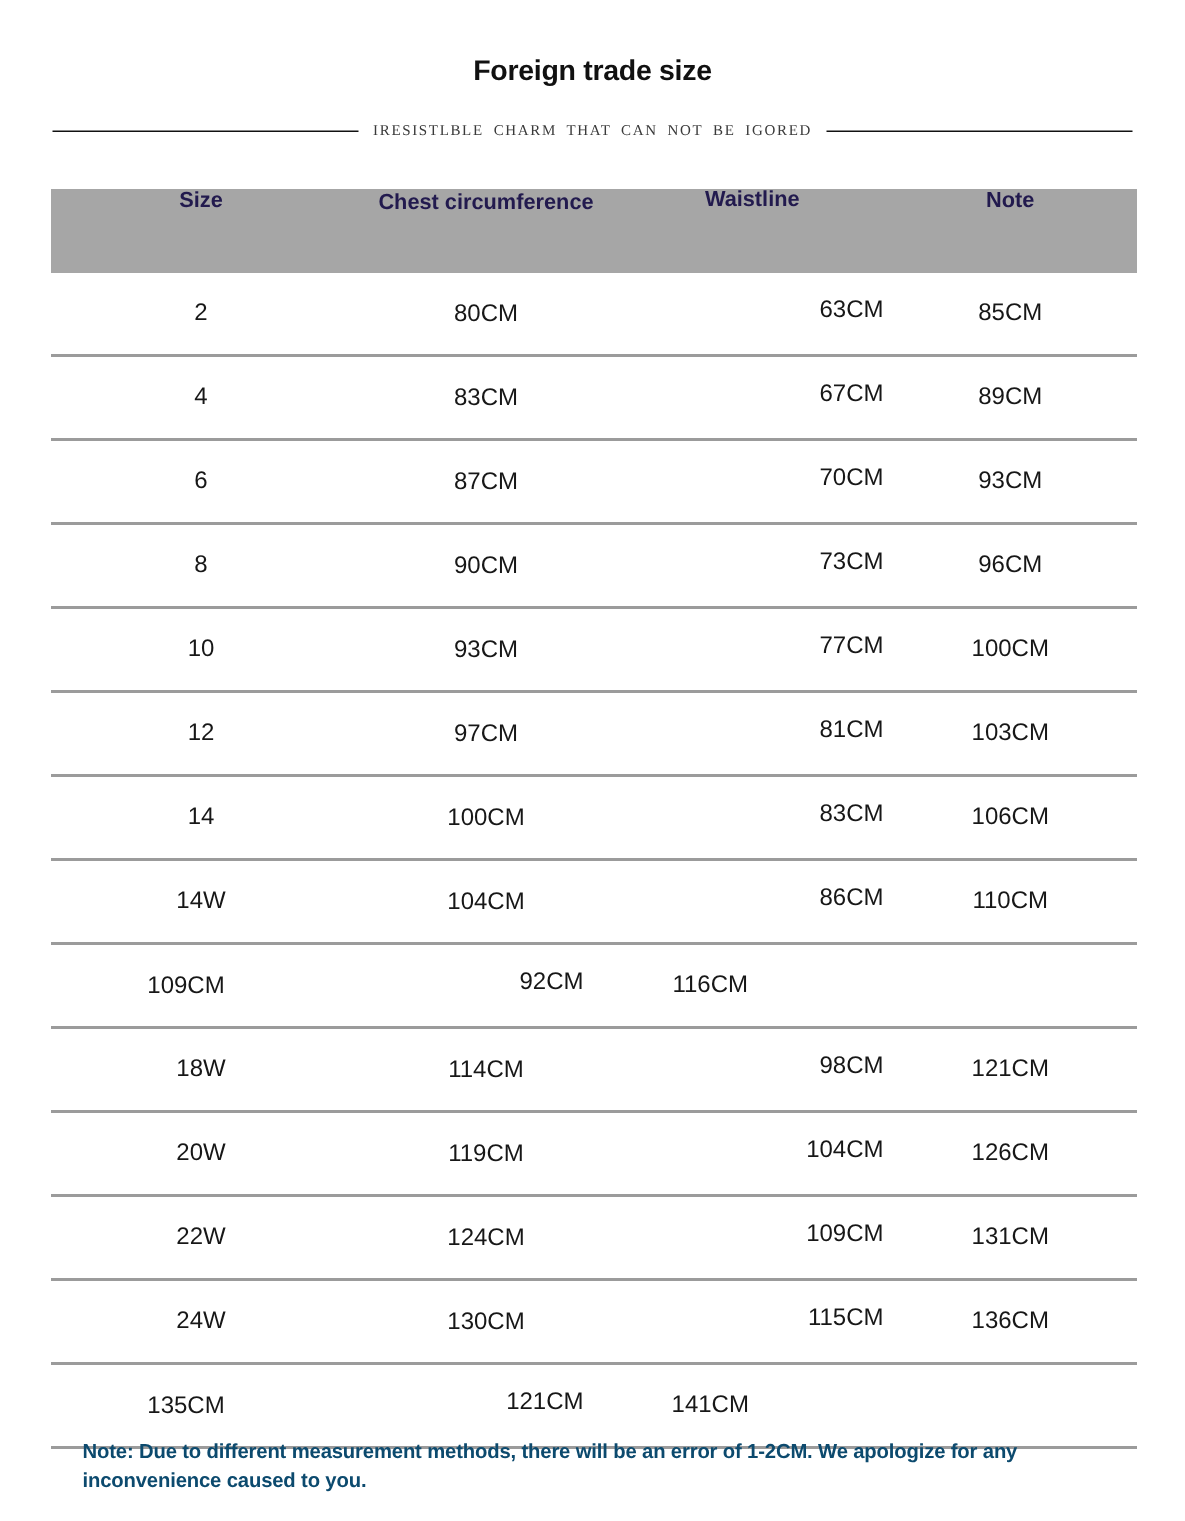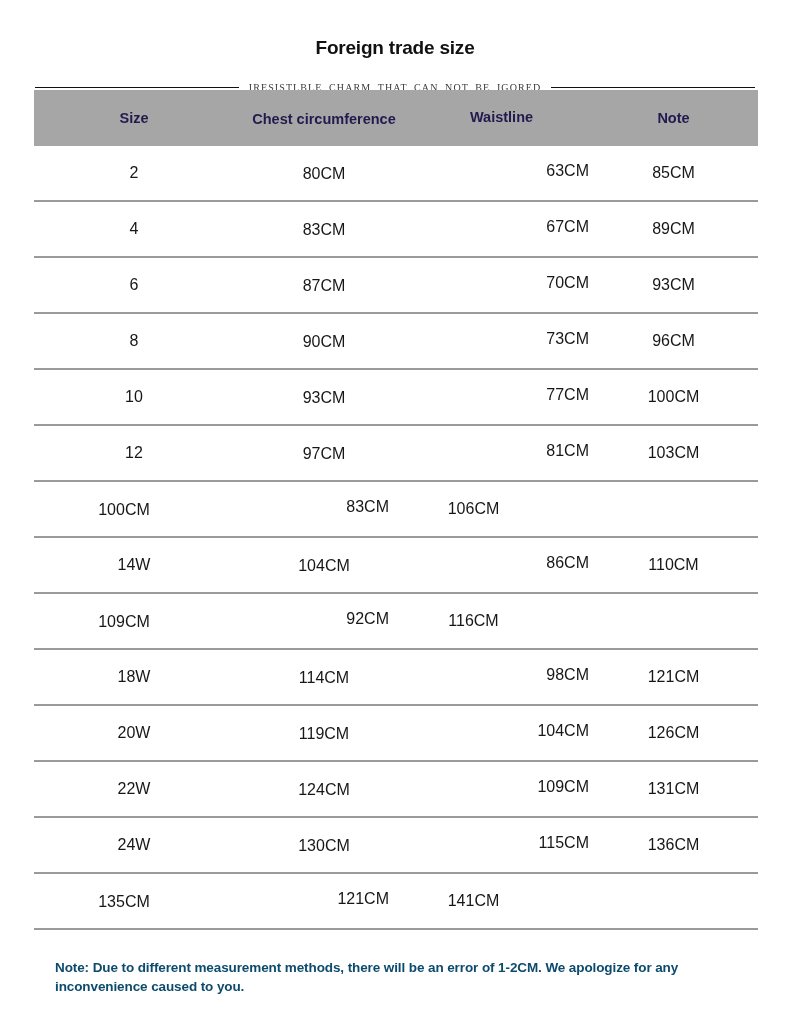"Size" .table-head { align-items: center -> none; margin-top: none -> 36px }
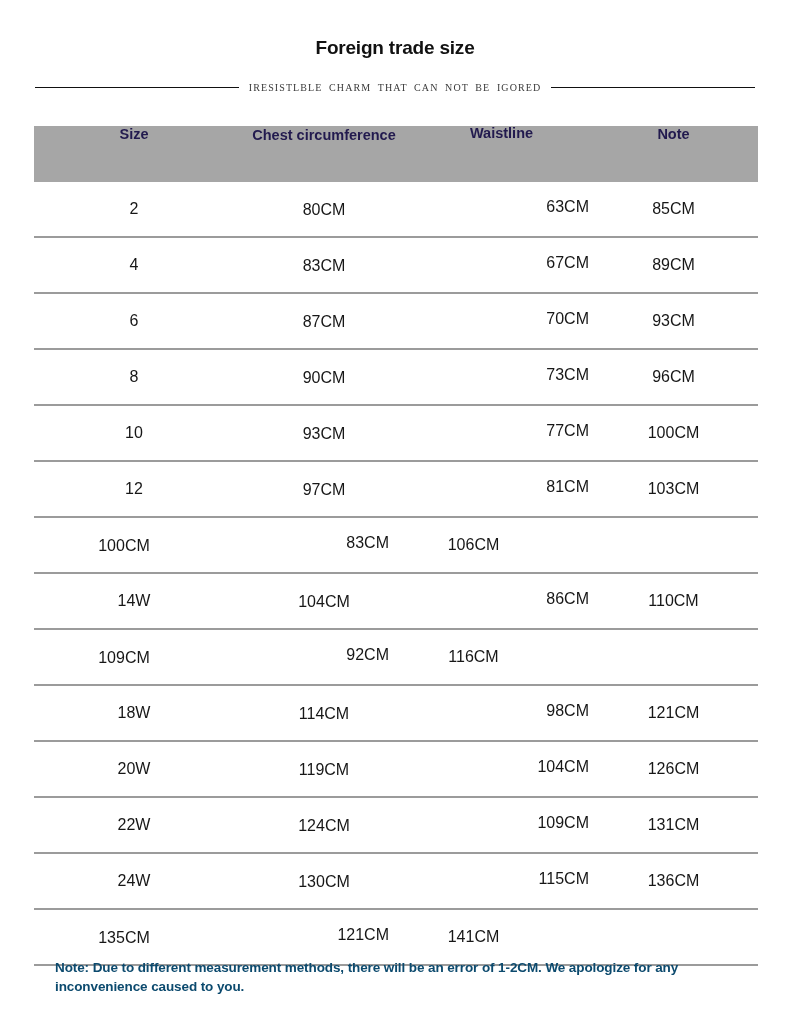"14" div.cell { html: none -> <div>14</div> }
